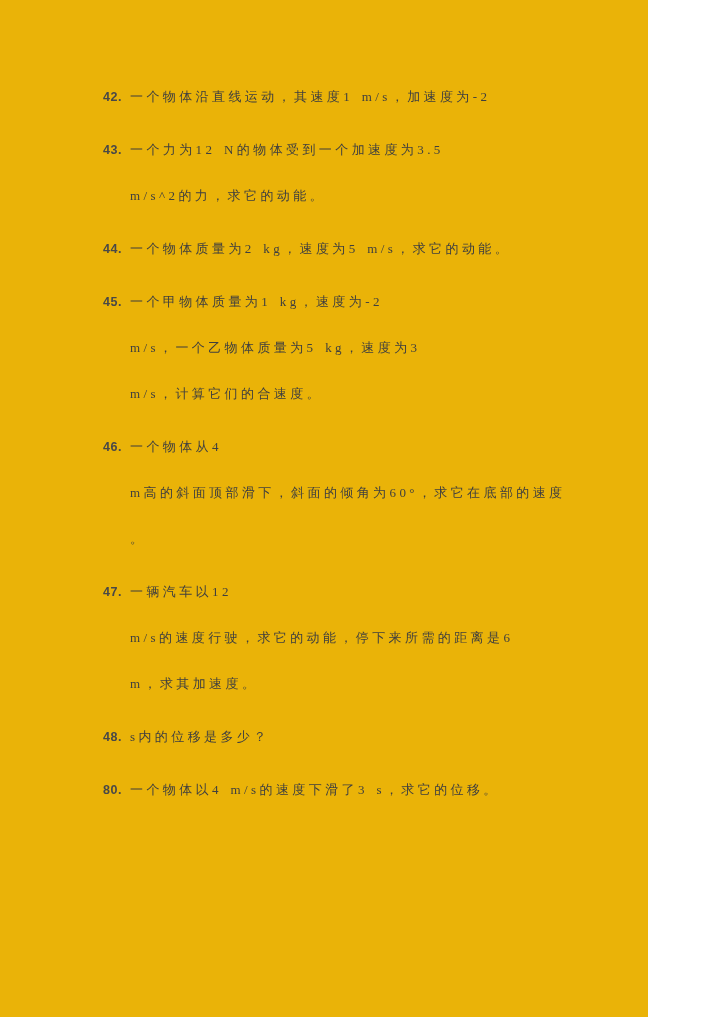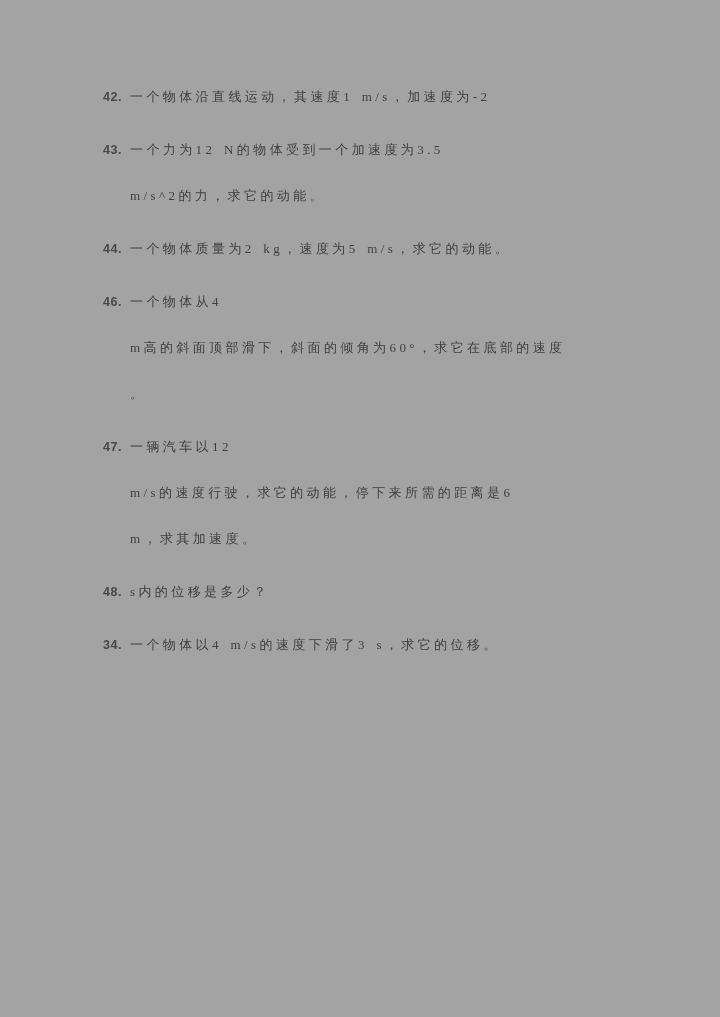"42." .page { background: #a3a3a3 -> #eab308; width: 720px -> 648px }
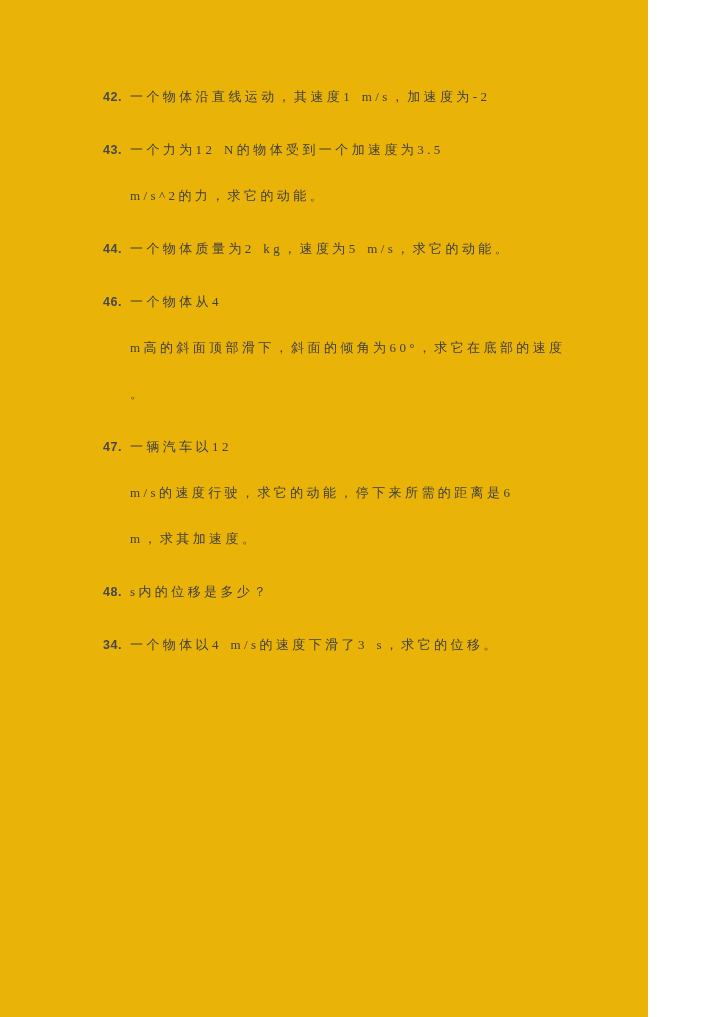"45." div.item { html: none -> <div> <span>45.</span> <div>一个甲物体质量为1 kg，速度为-2</div> <div>m/s，一个乙物体质量为5 kg，速度为3</div> <div>m/s，计算它们的合速度。</div> </div> }
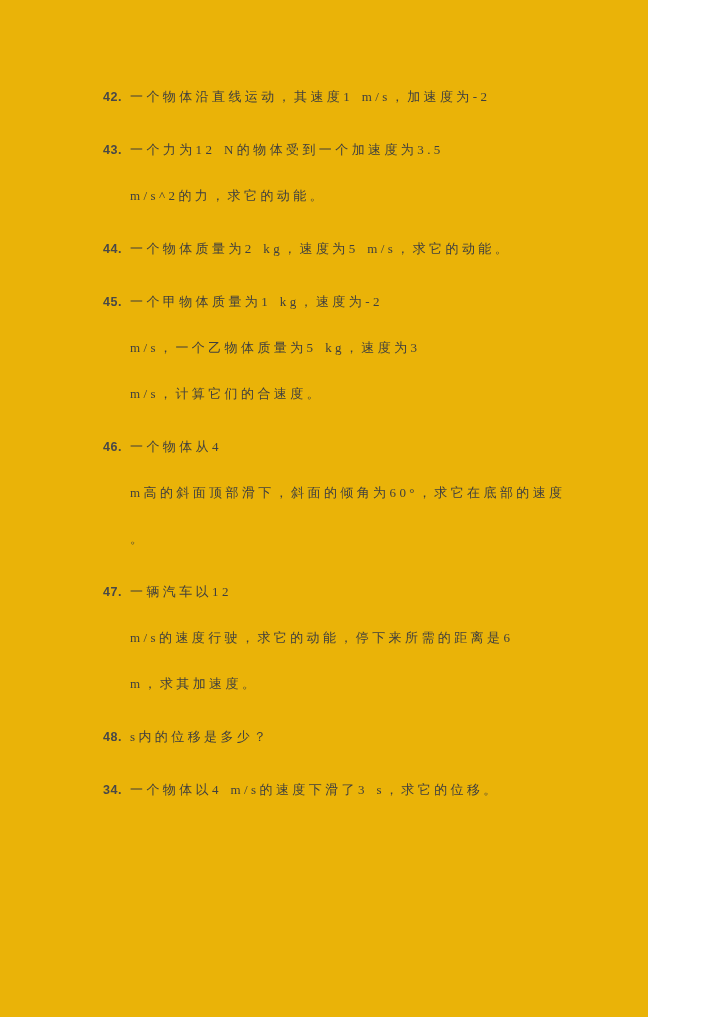"34." span.num { text: 34 -> 80 }
